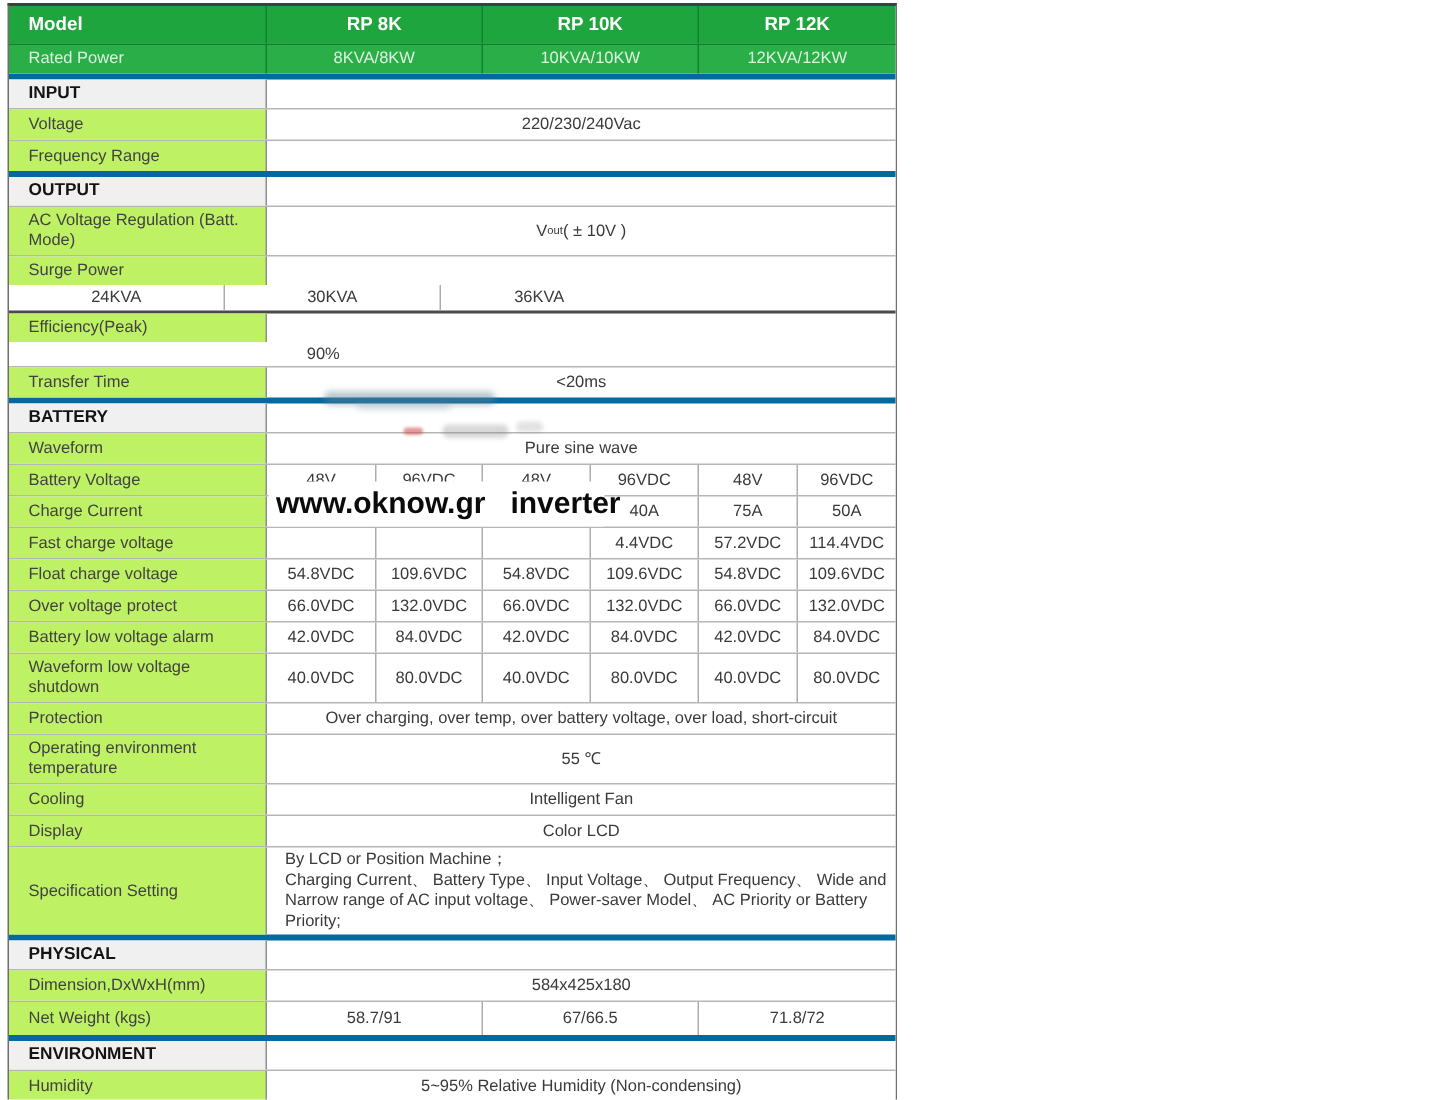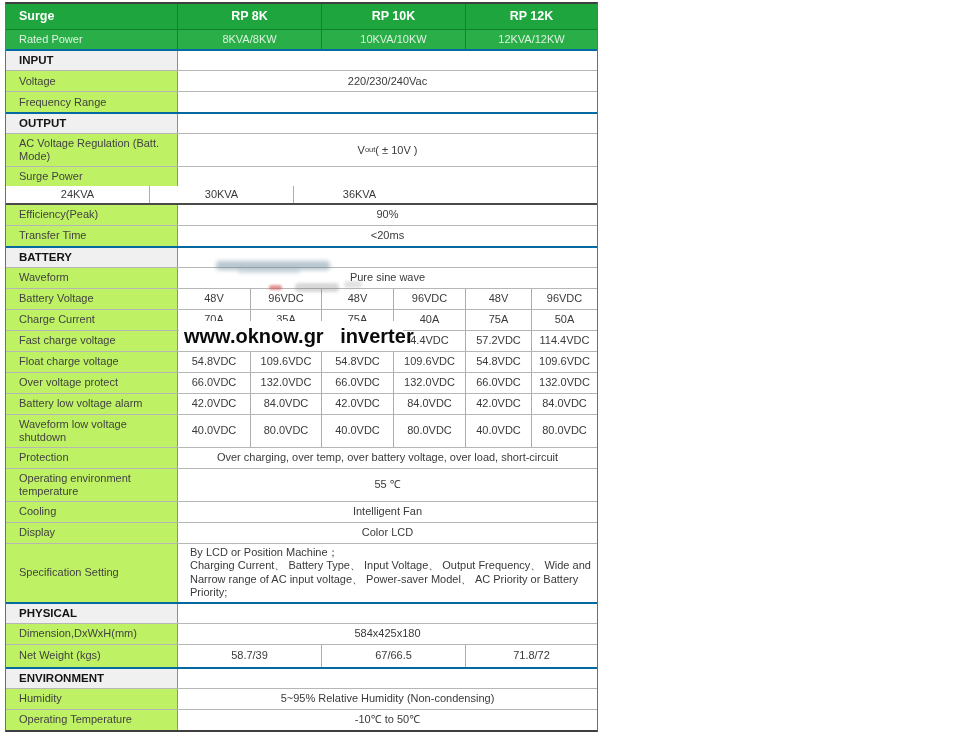"Surge" div.label { text: Surge -> Model }
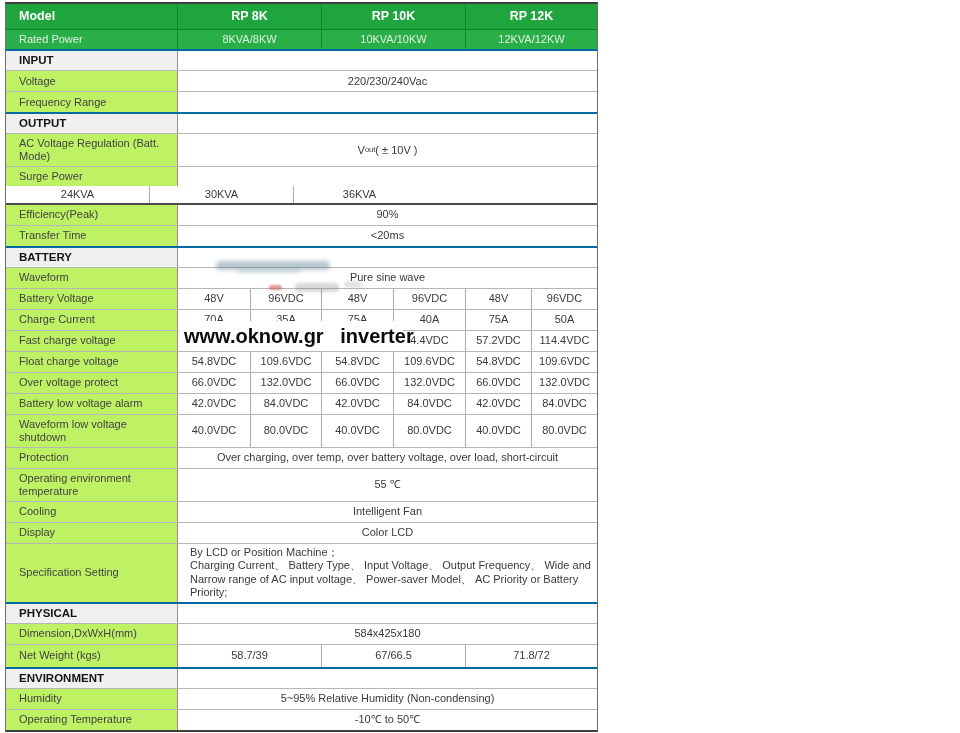"INPUT" .row.section { border-top: 2px solid #0369a1 -> 4px solid #0369a1 }
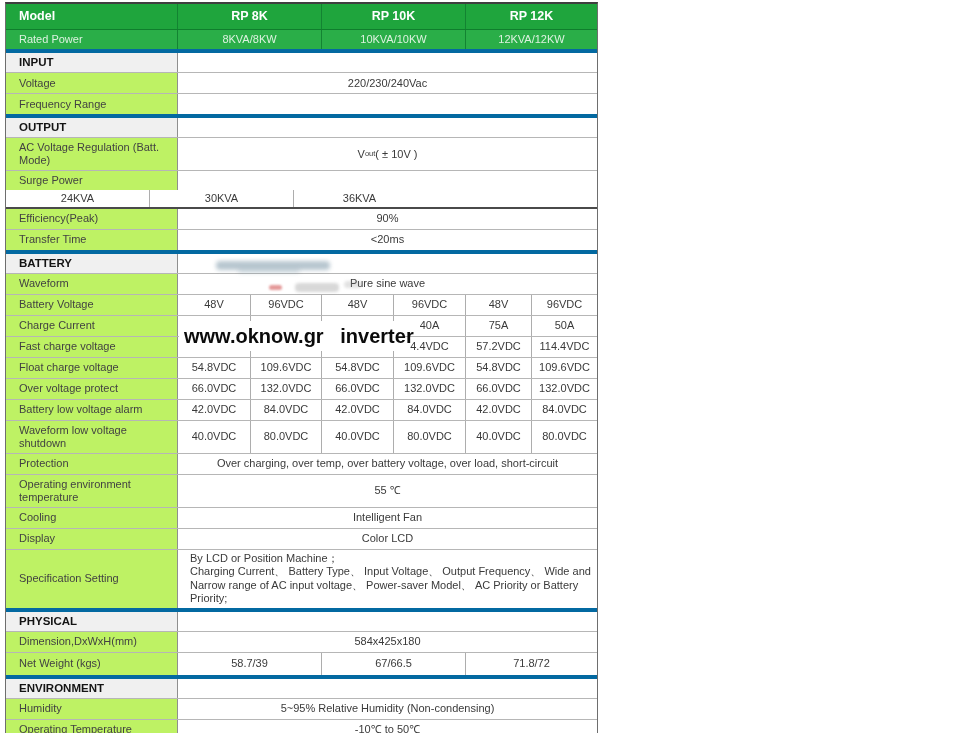"Efficiency(Peak)" .r-efficiency-peak { flex-direction: none -> column }
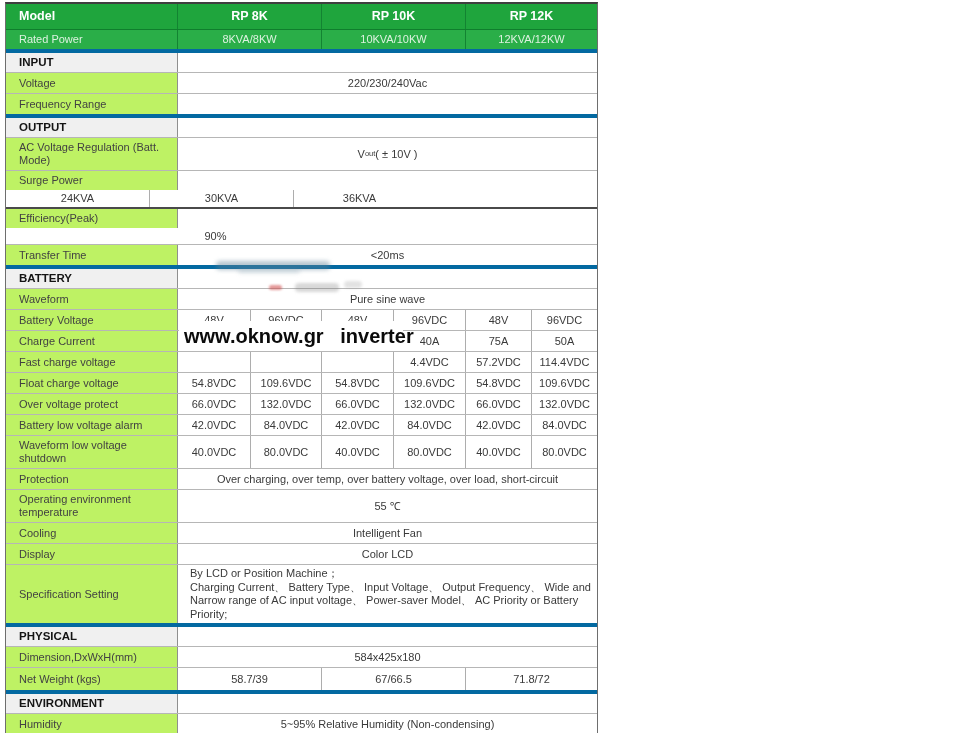"58.7/39" div.cell { text: 58.7/39 -> 58.7/91 }
